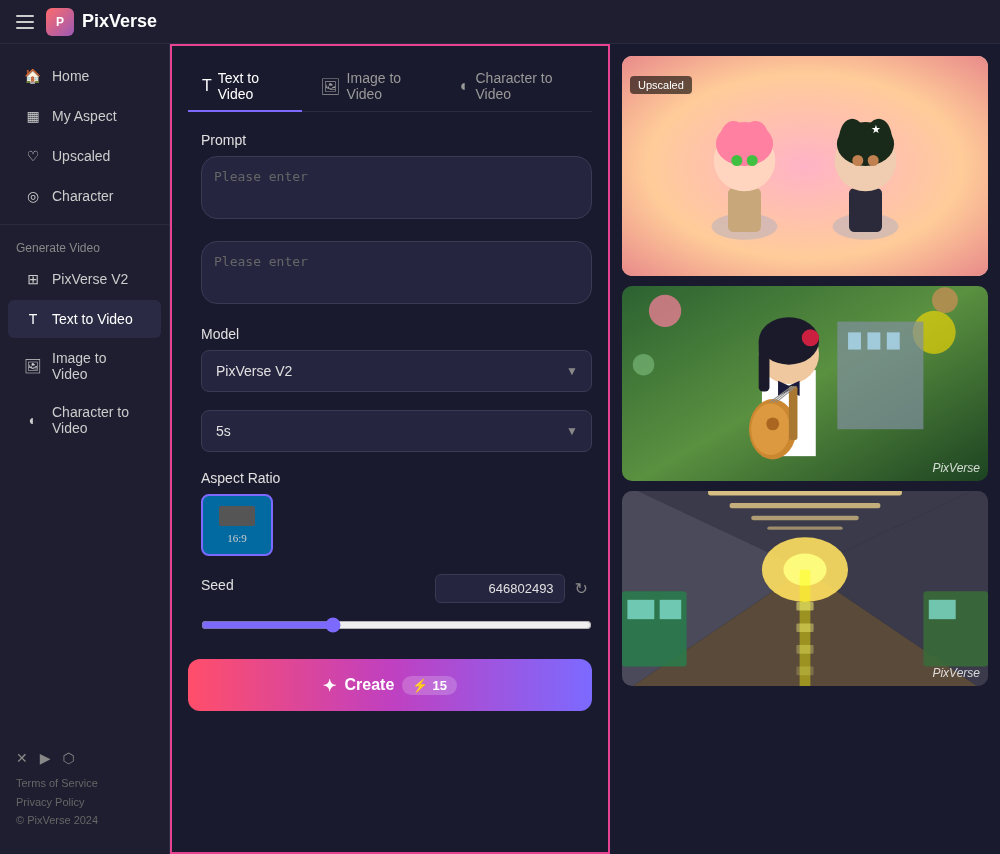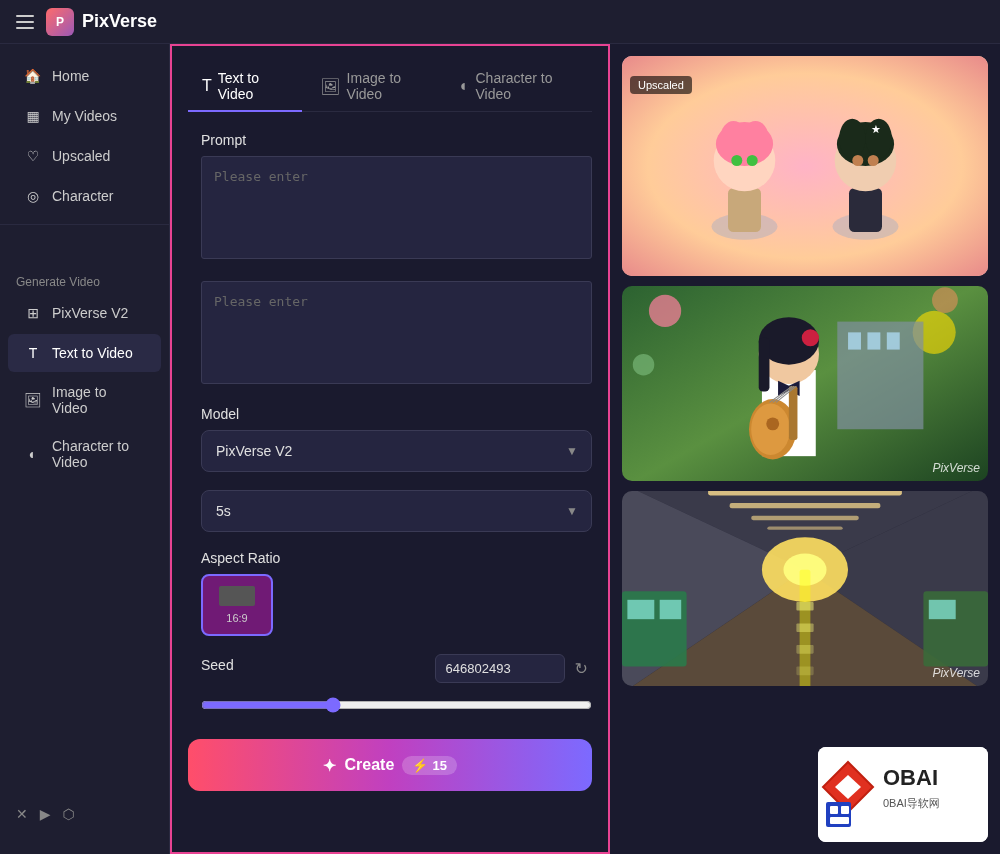"My Videos" span { text: Videos -> Aspect }
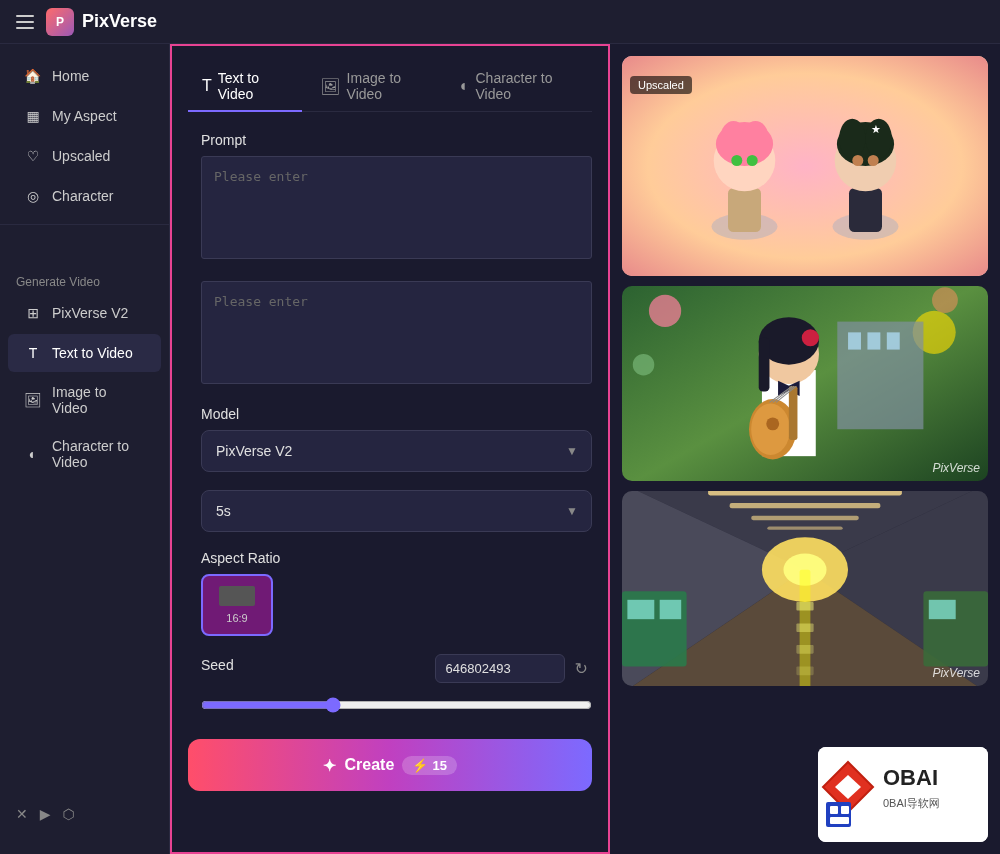"Please enter" .textarea-input { border-radius: 3px -> 16px; height: 103px -> 63px }
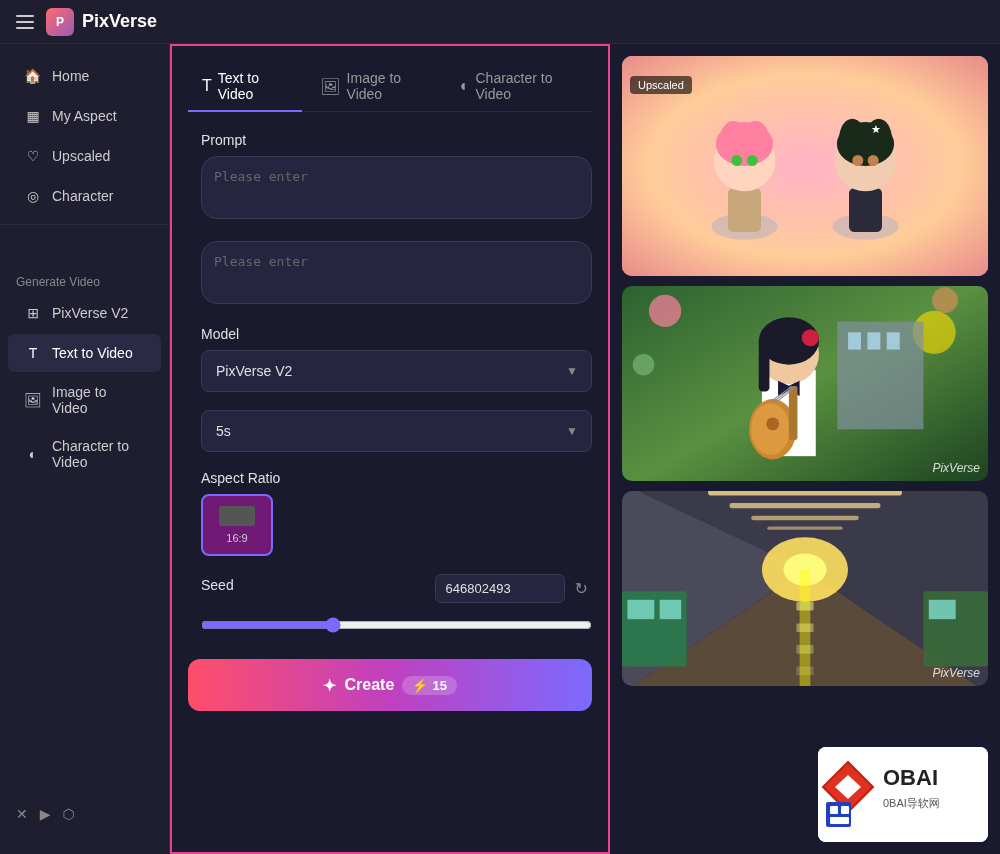"Generate Video" .sidebar-generate-label { margin-top: 34px -> none }
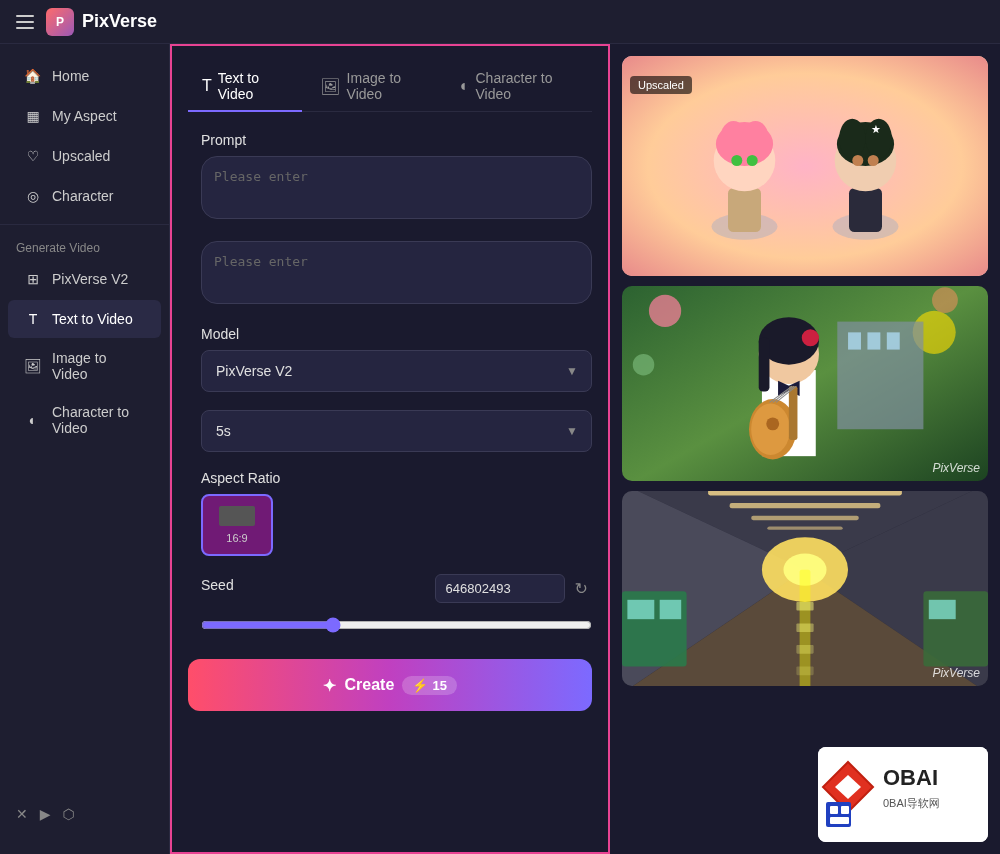"16:9" .aspect-ratio-btn.active { background: #701a75 -> #0369a1; font-family: none -> Liberation Serif, serif }
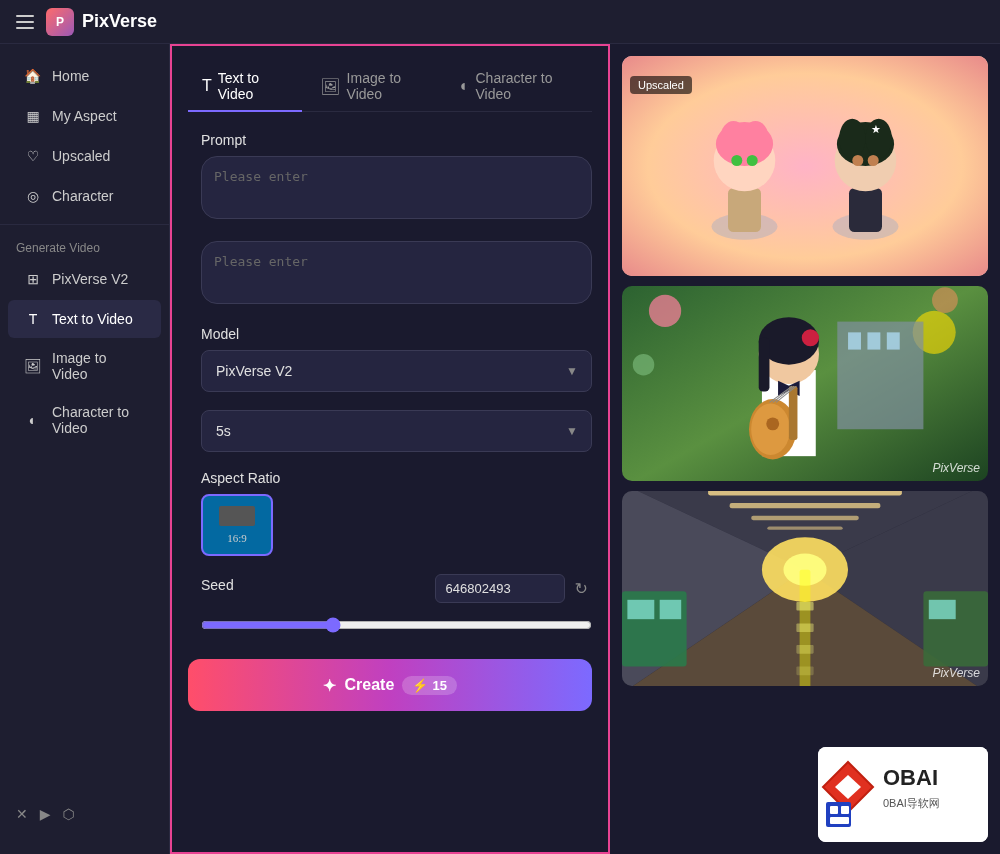"646802493" .seed-input-box { text-align: left -> right }
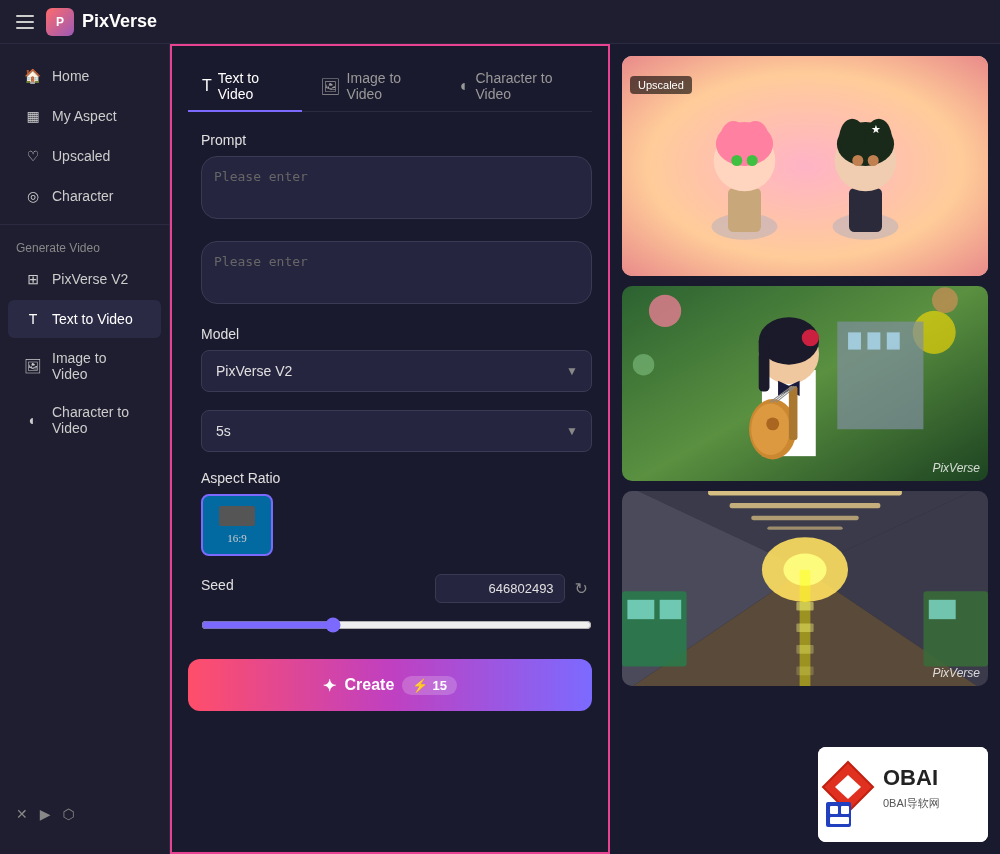"Terms of Service" div.sidebar-footer-links { html: none -> <div> <a>Terms of Service</a> <a>Privacy Policy</a> <span>© PixVerse 2024</span> </div> }
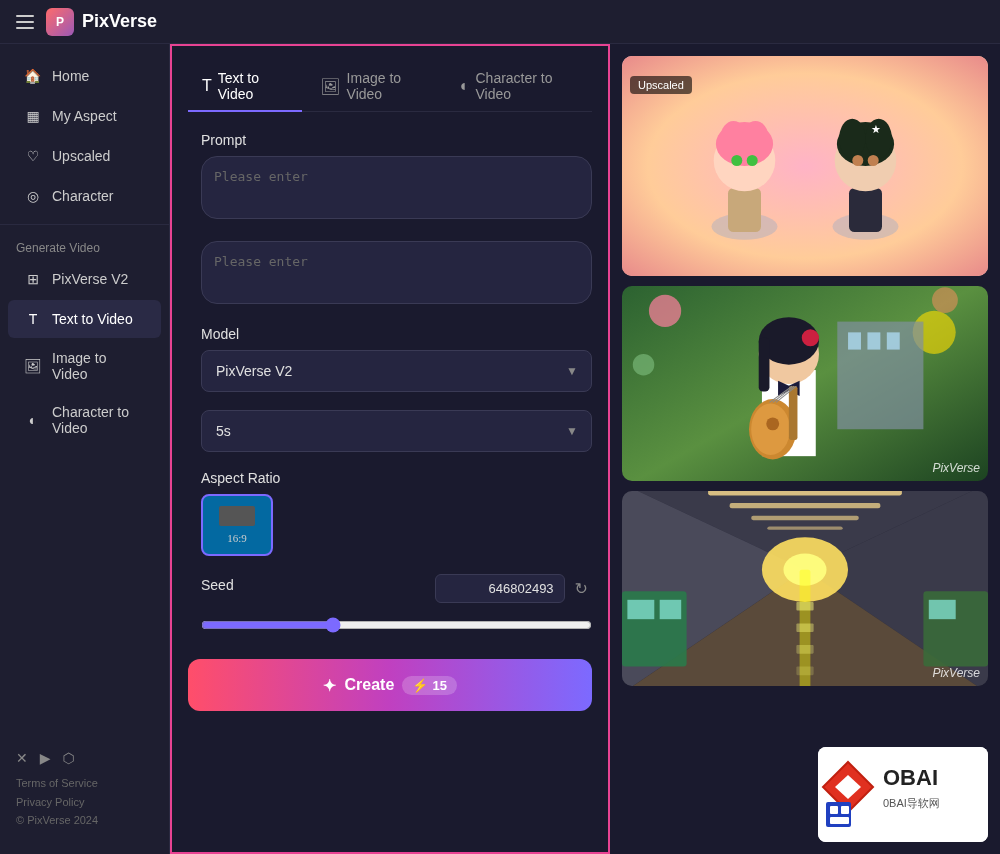"OBAI" div { html: <div> <svg> <rect></rect> <polygon></polygon> <polygon></polygon> <polygon></polygon> <rect></rect> <rect></rect> <rect></rect> <rect></rect> <text>OBAI</text> <text>0BAI导软网</text> </svg> </div> -> none }
